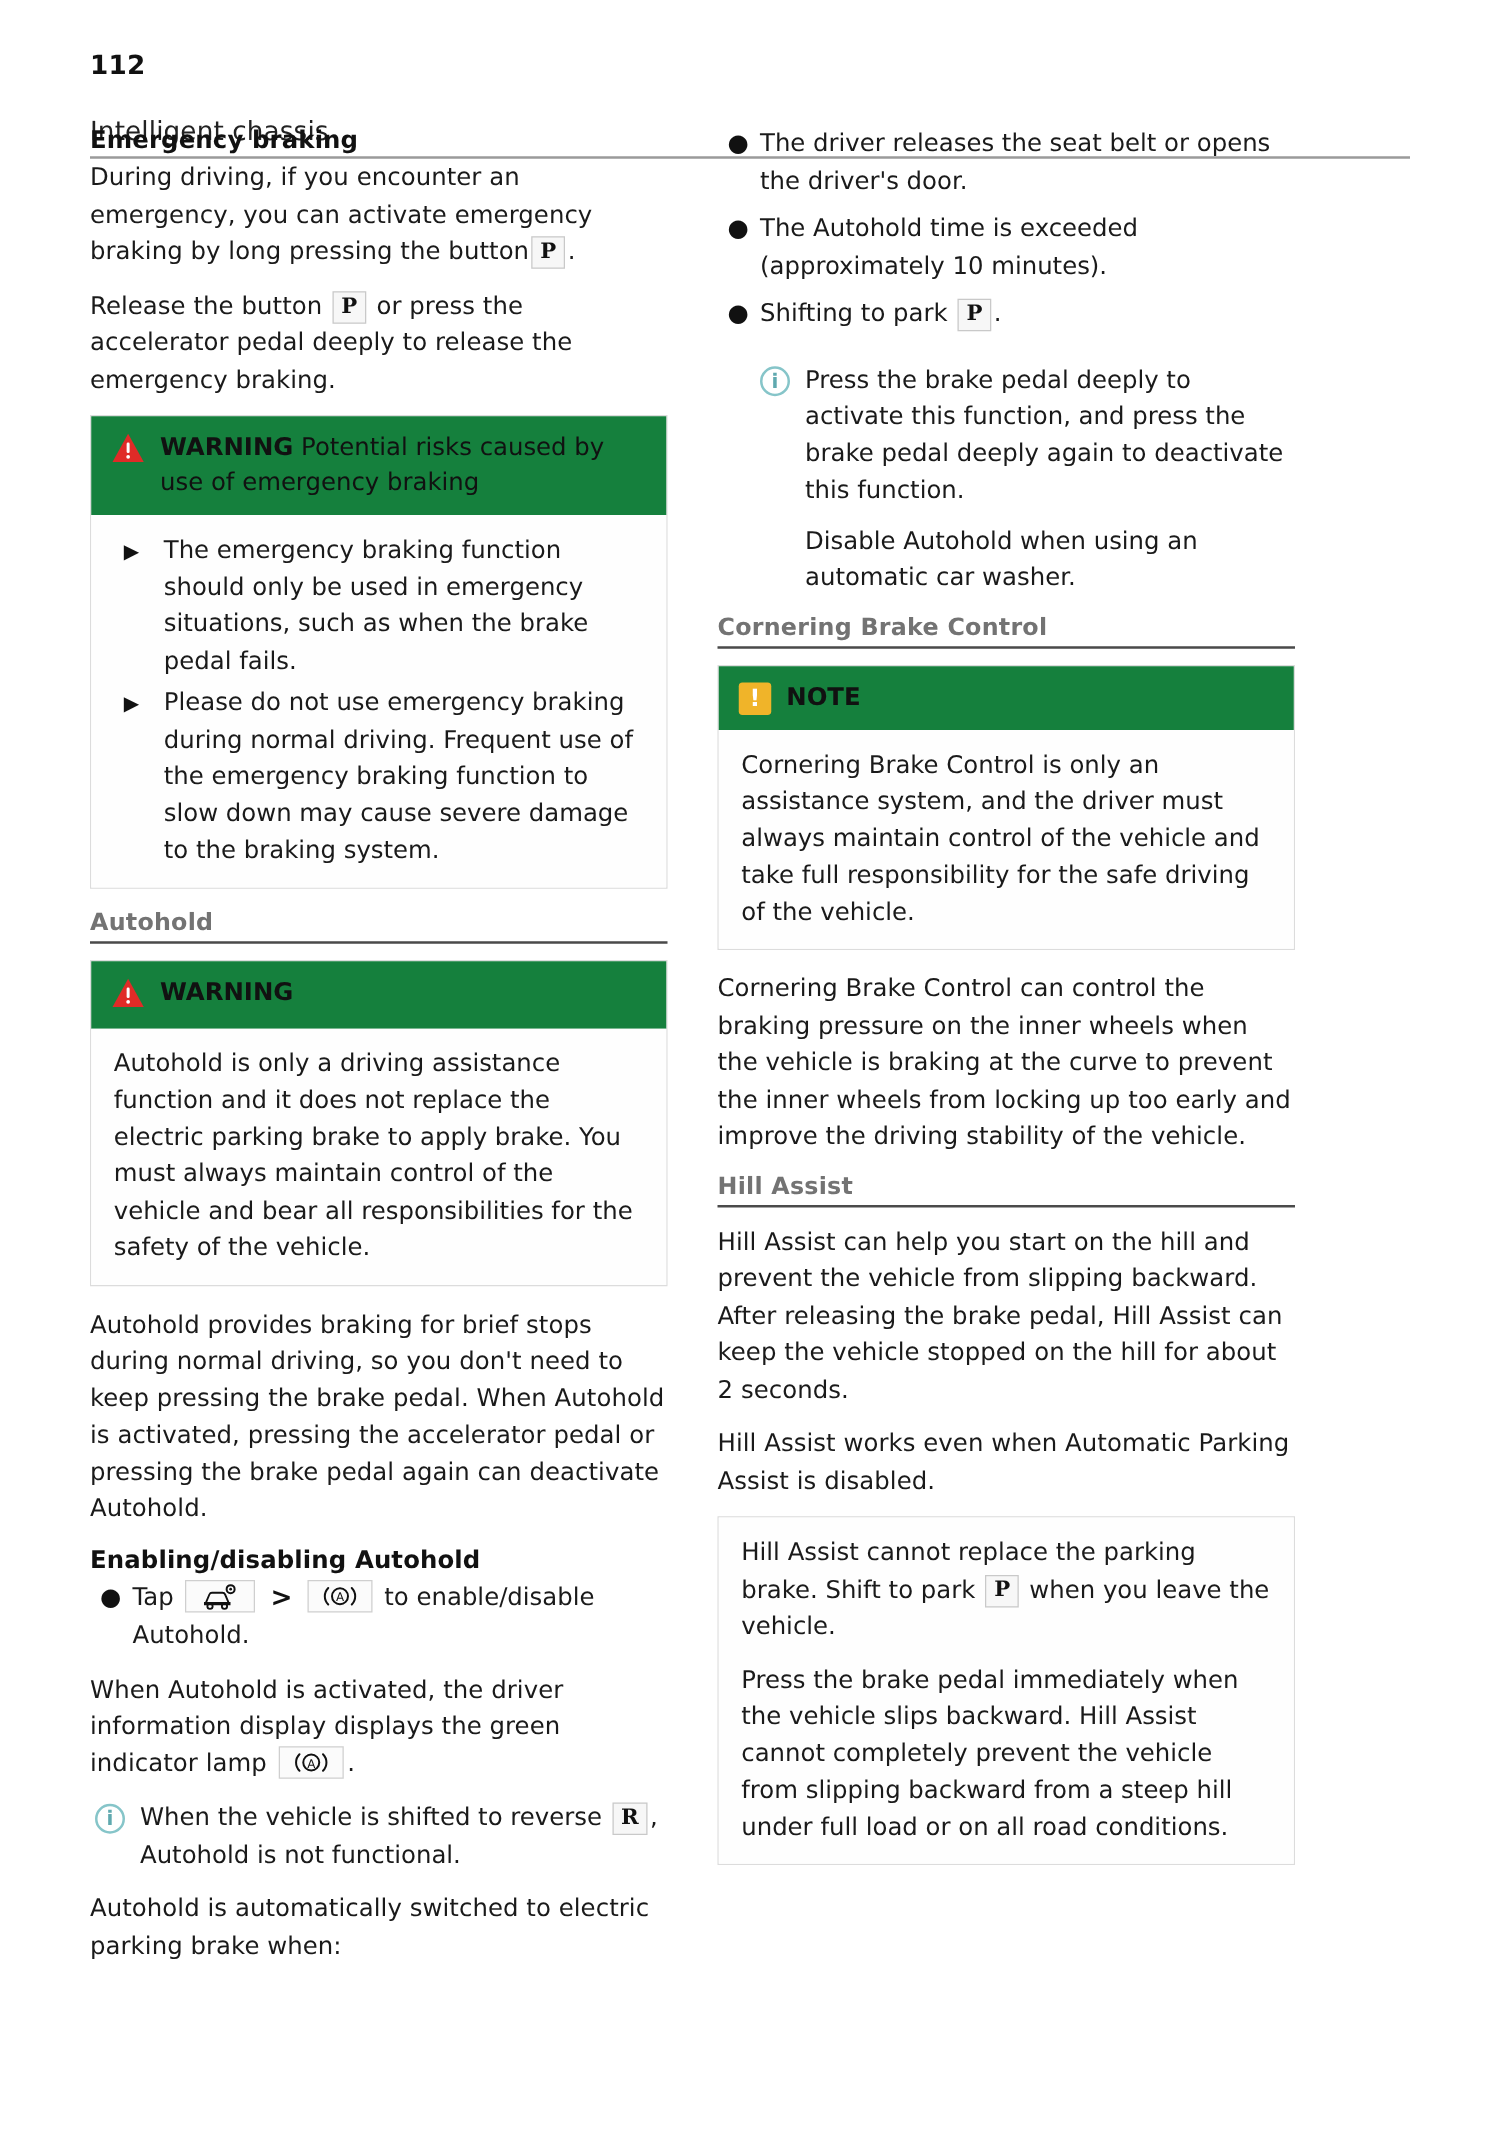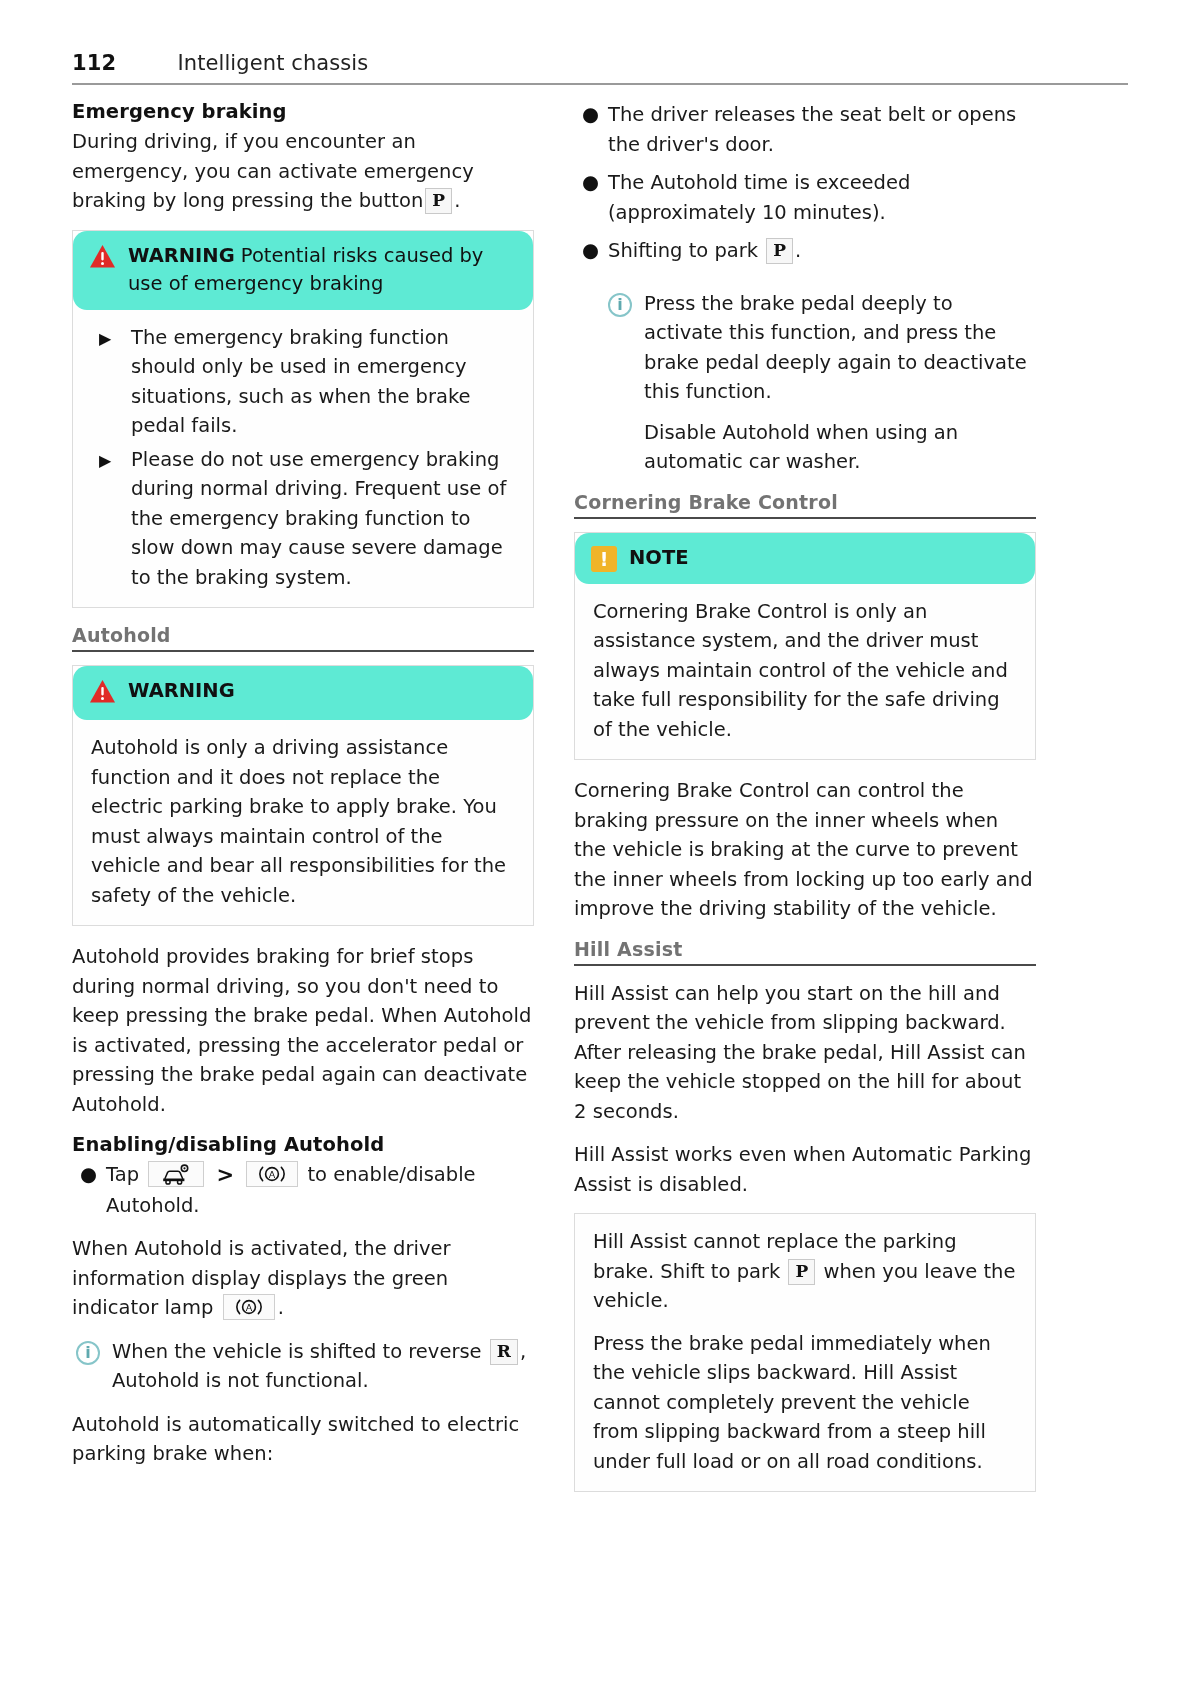"112" .page-header .hdr-row { flex-direction: none -> column; gap: 61px -> 18px }
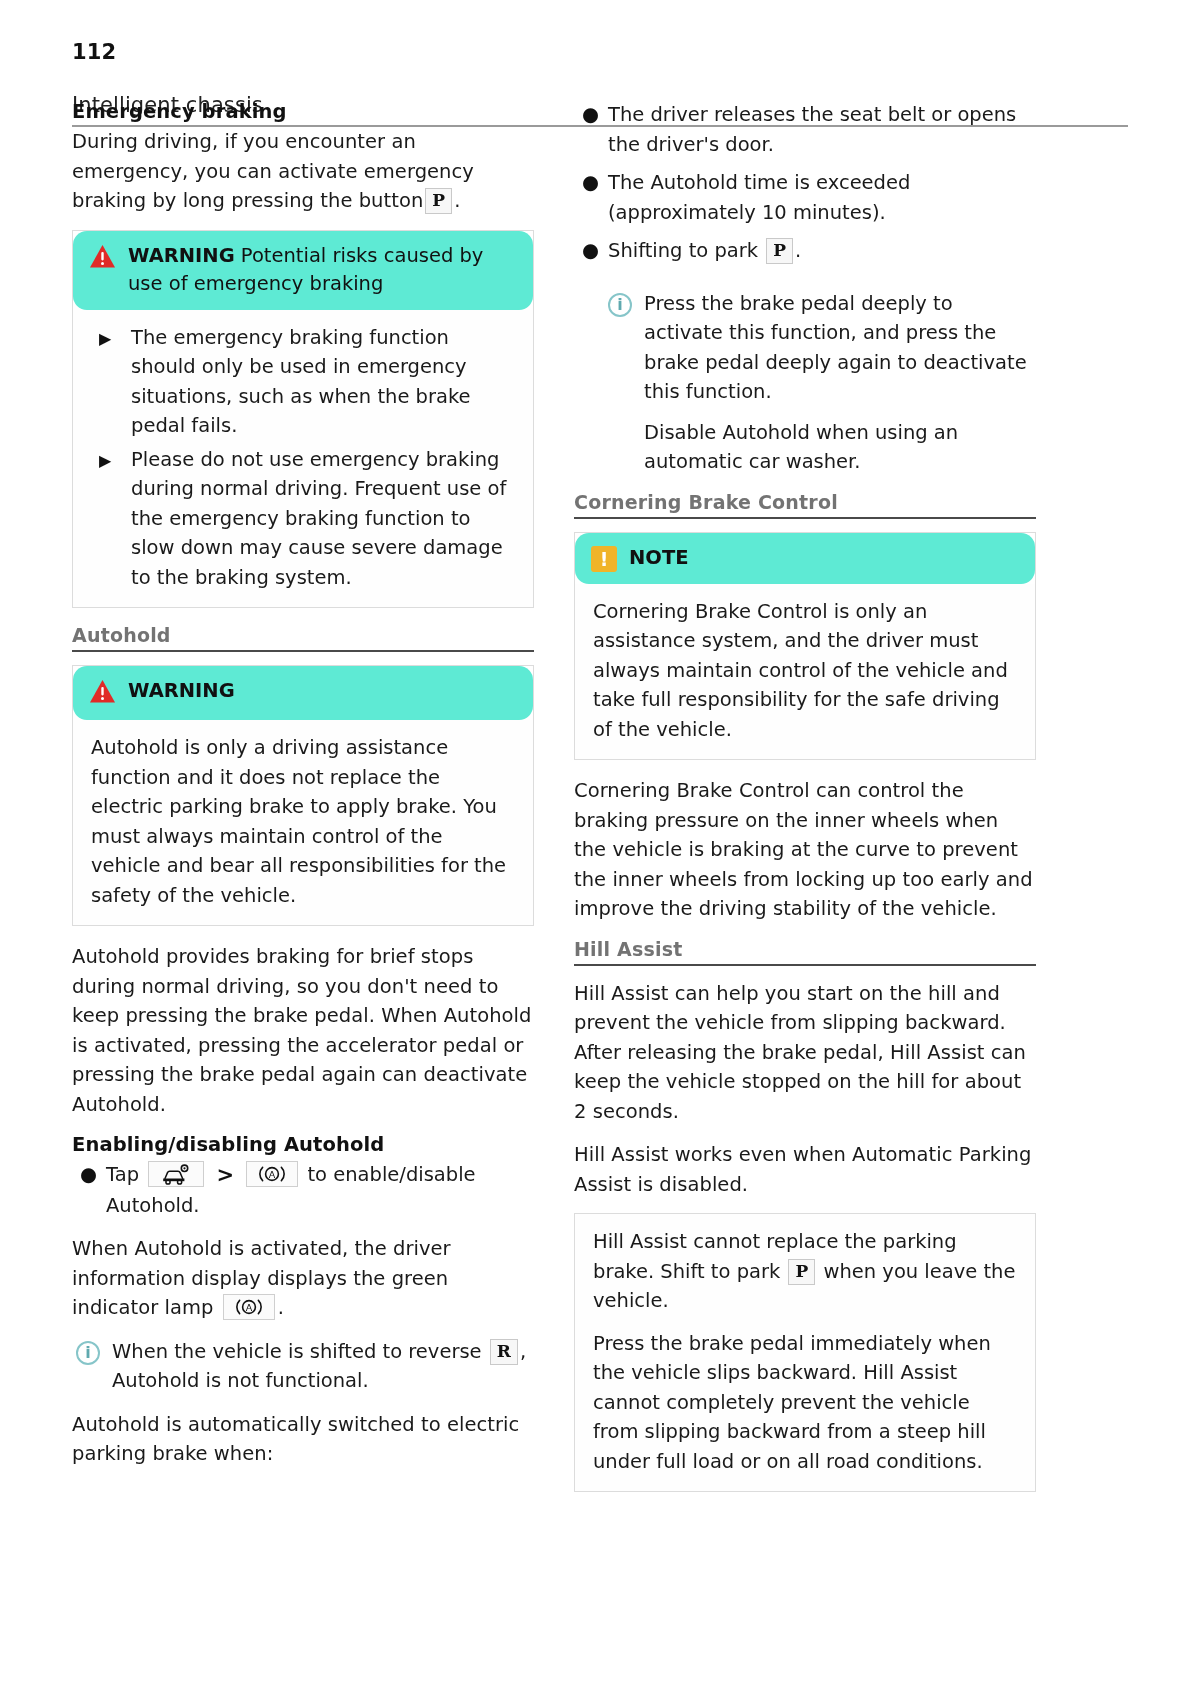"Release the button P or" p.body { html: none -> <p><span>Release the button</span> <span>P</span> <span>or press the accelerator pedal deeply to release the emergency braking.</span></p> }
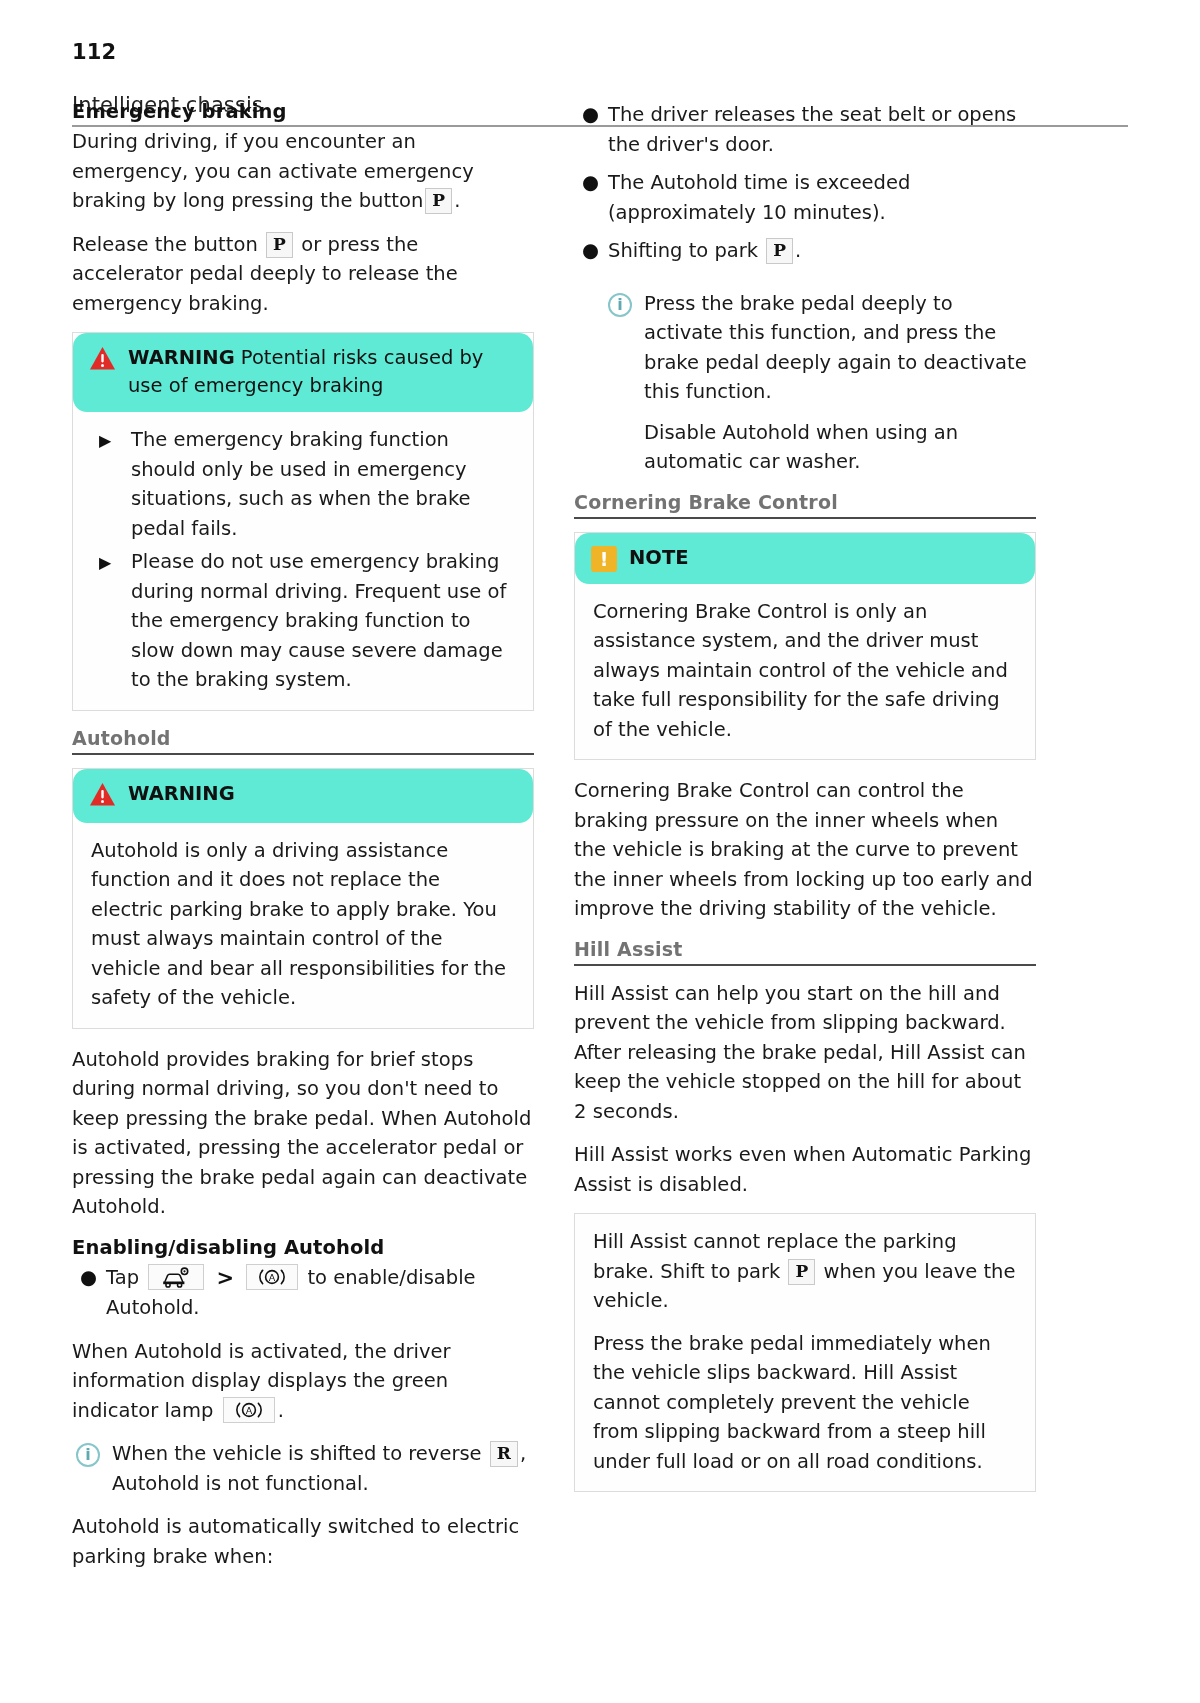"WARNING Potential risks caused by" .admon-head { background: #5eead4 -> #15803d; border-radius: 14px -> none }
